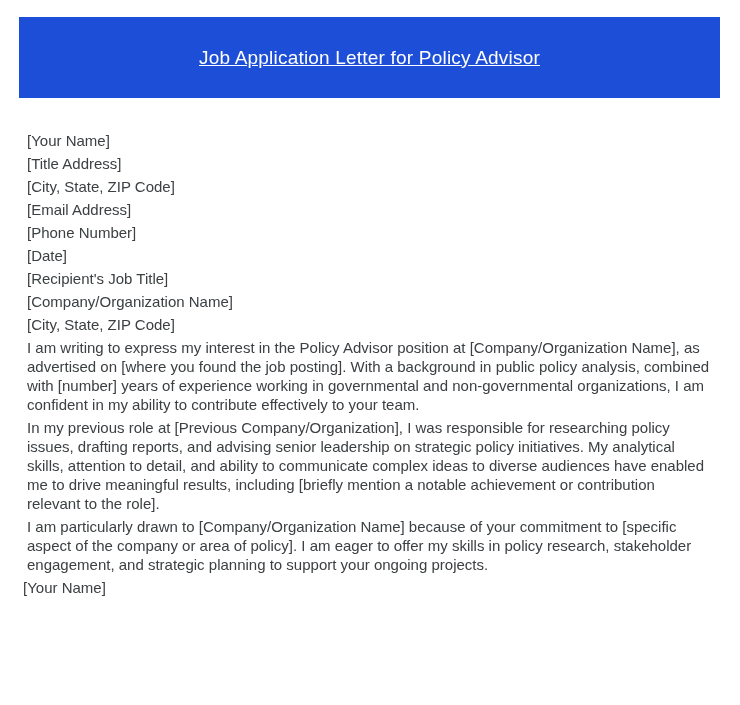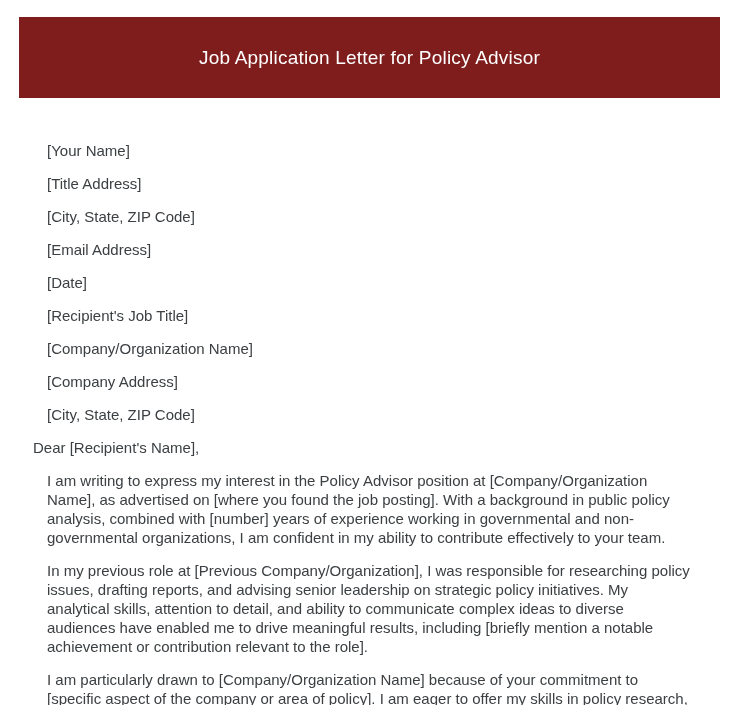"Job Application Letter for Policy" div.banner { background: #7f1d1d -> #1d4ed8; text-decoration: none -> underline }
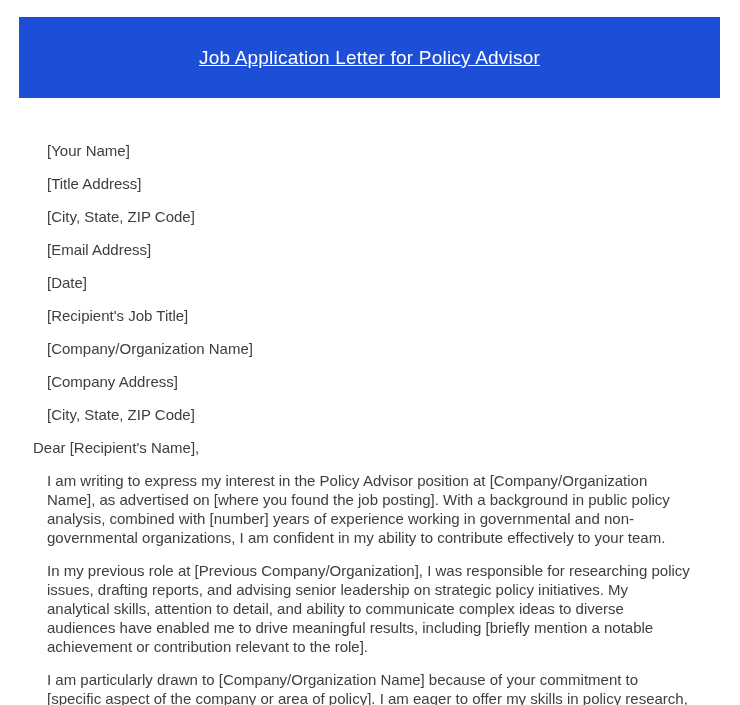"[Your Name]" .letter div { margin: 14px -> 4px }
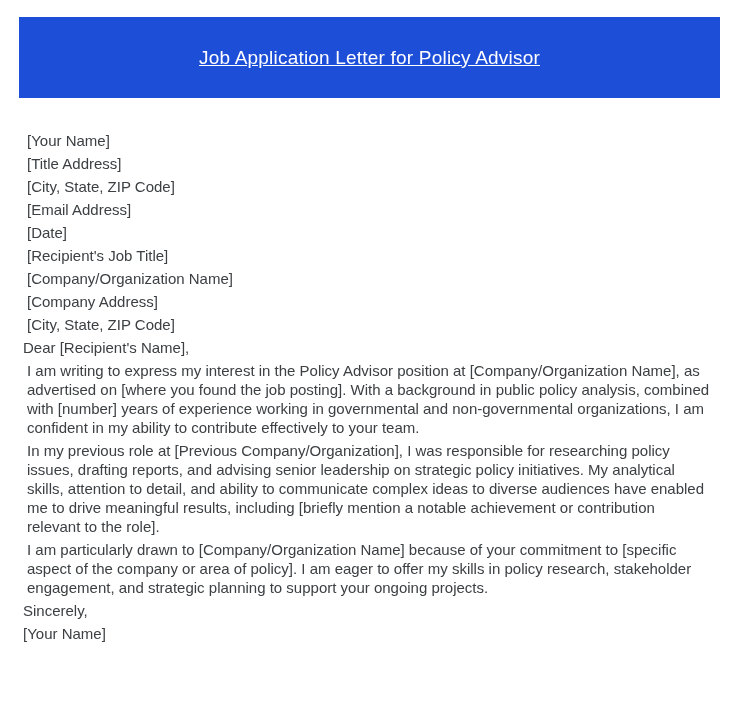"[Phone Number]" div { html: none -> <div>[Phone Number]</div> }
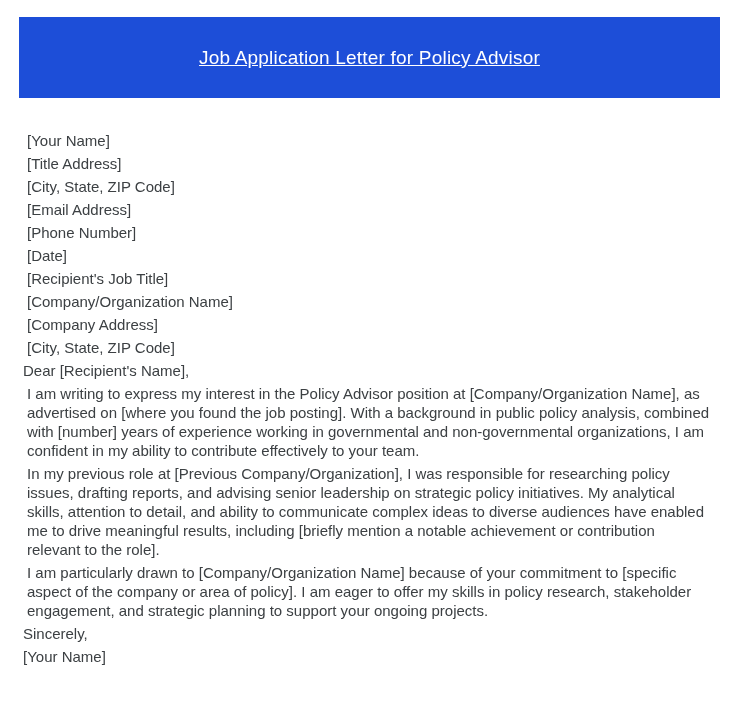"[Company Address]" div { html: <div>[Company Address]</div> -> none }
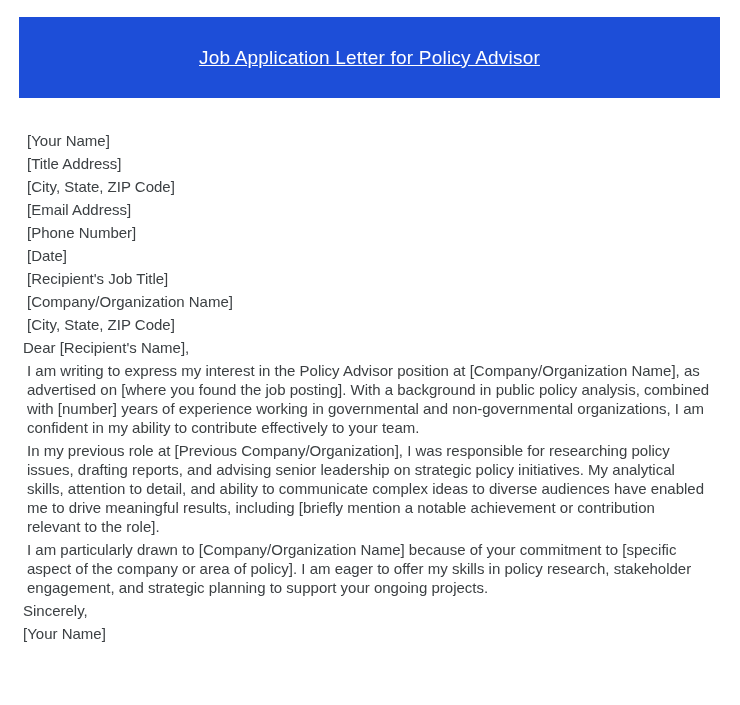"Dear [Recipient's Name]," div { html: <div>Dear [Recipient's Name],</div> -> none }
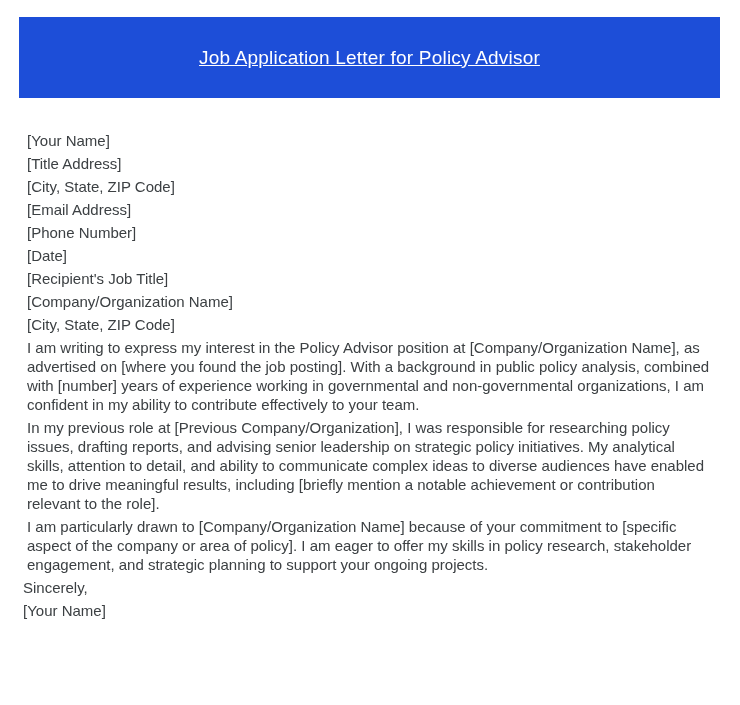"Sincerely," div { html: <div>Sincerely,</div> -> none }
